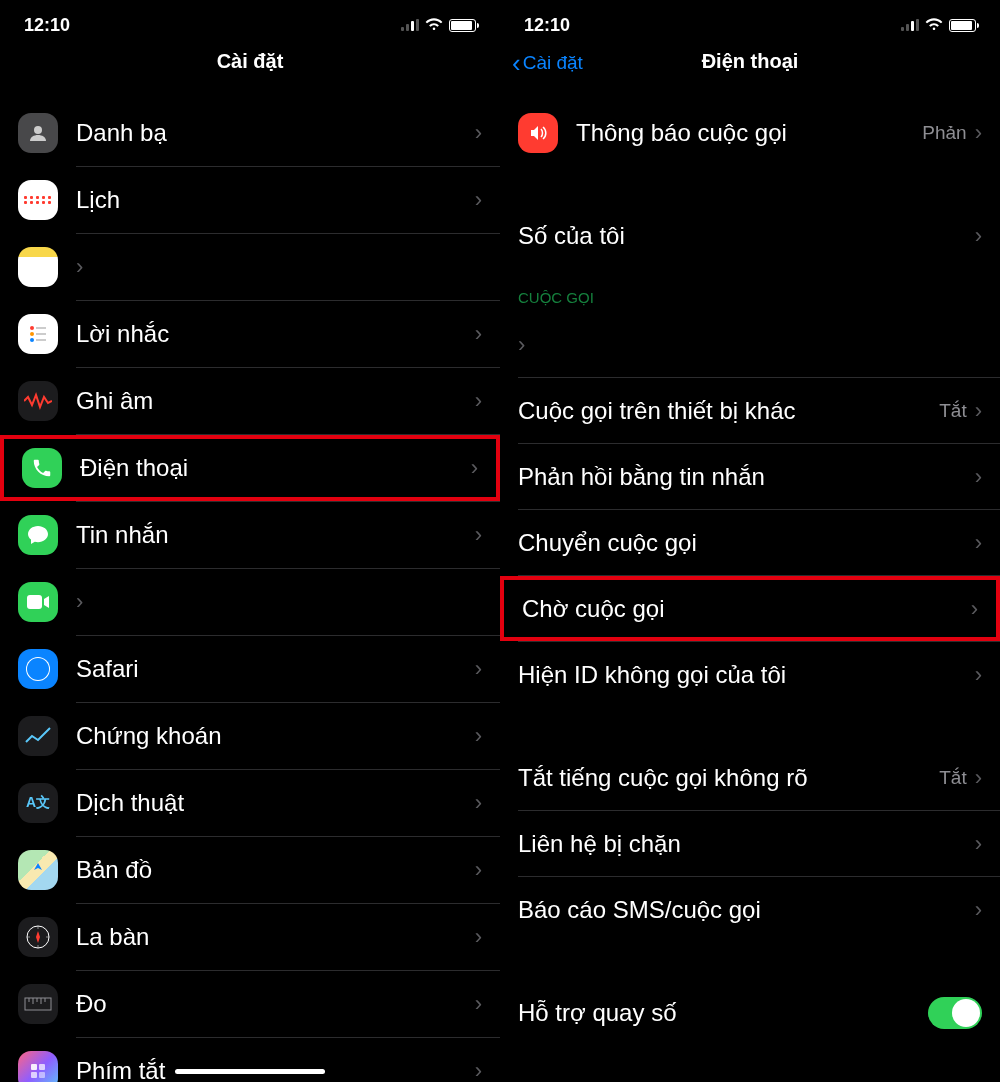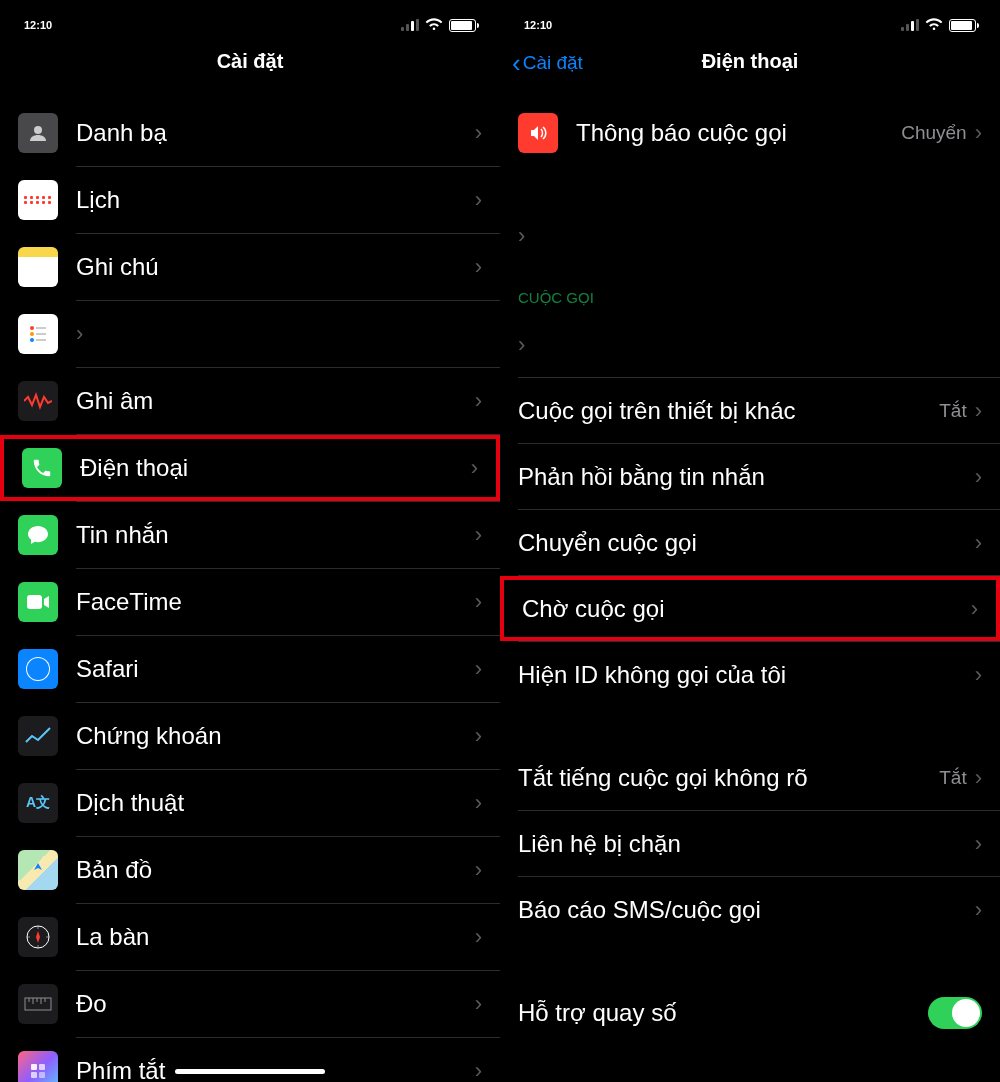"12:10" .status-bar { font-size: 11px -> 18px }
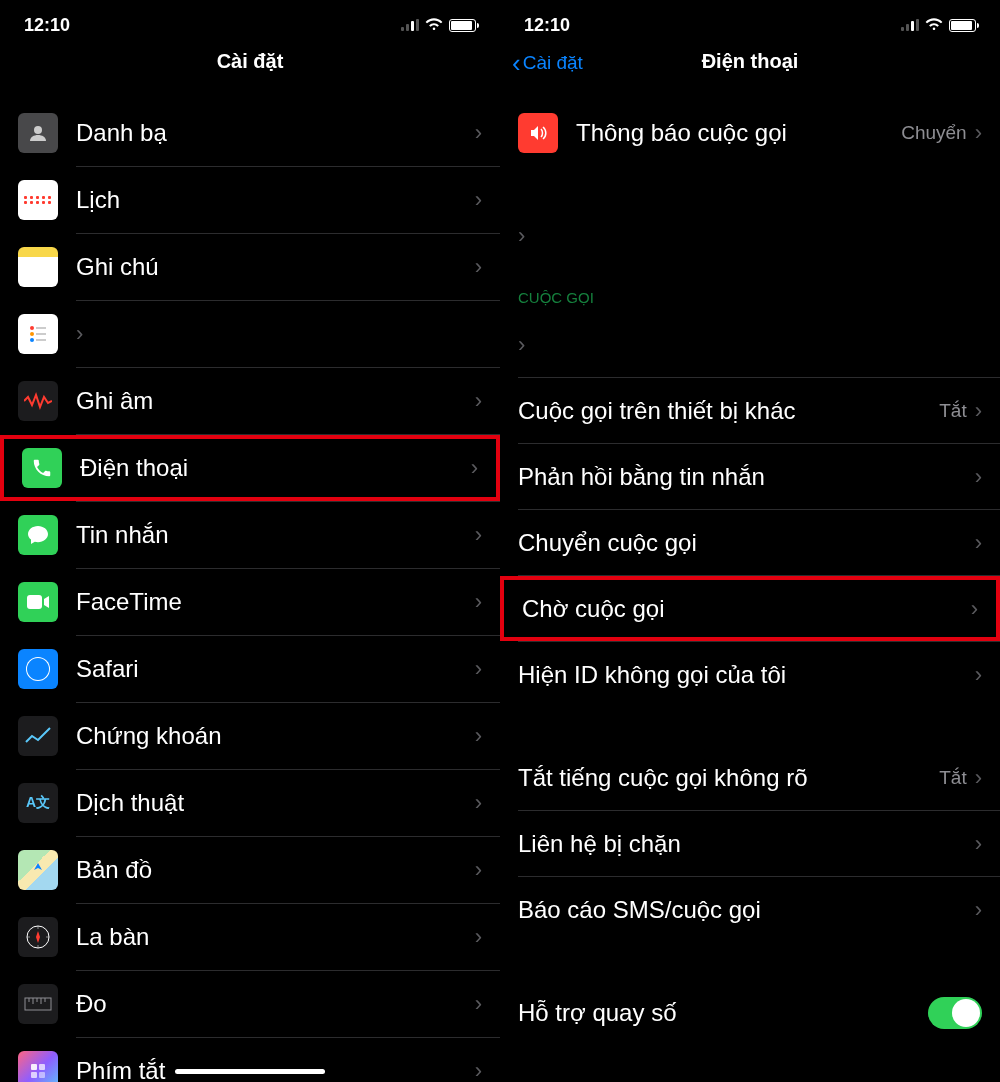"Chuyển" div.value { text: Chuyển -> Phản }
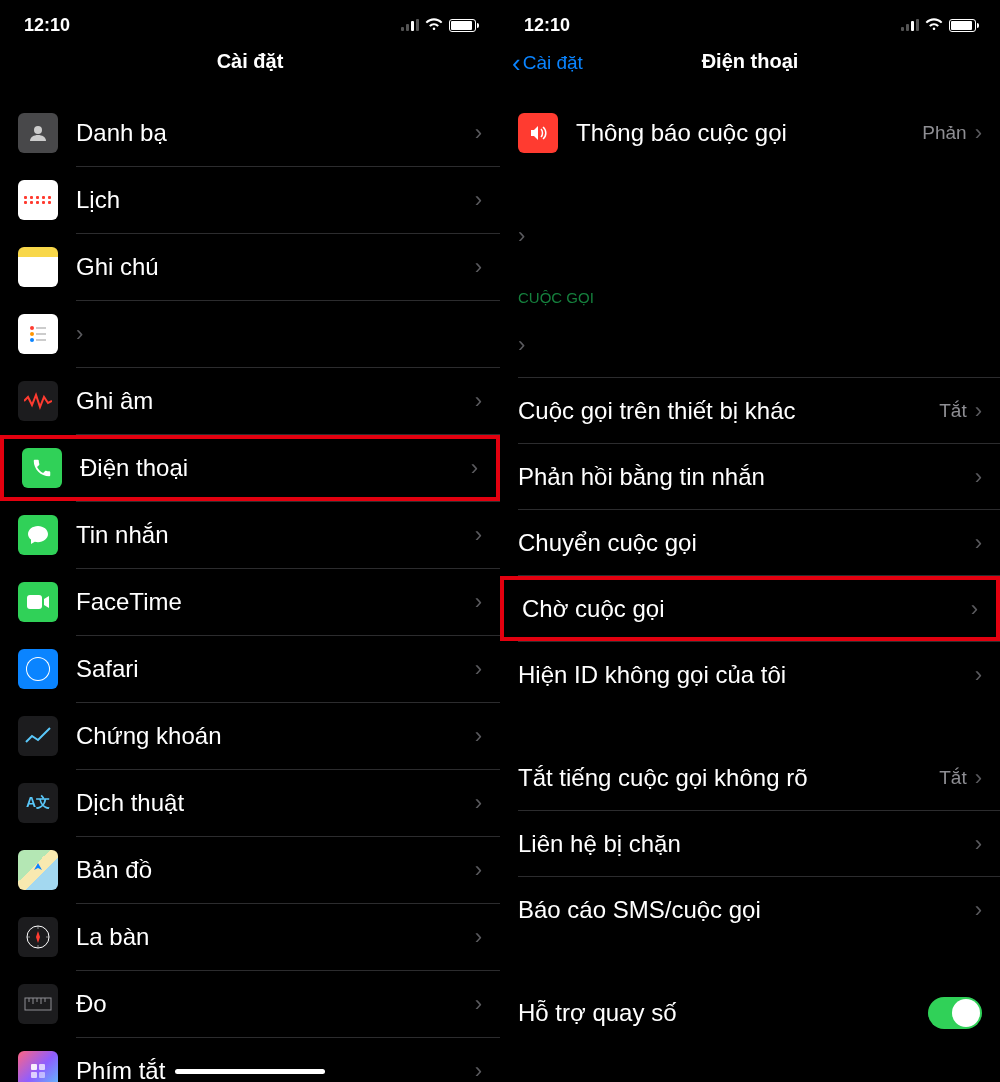"Số của tôi" div.label { html: none -> <div>Số của tôi</div> }
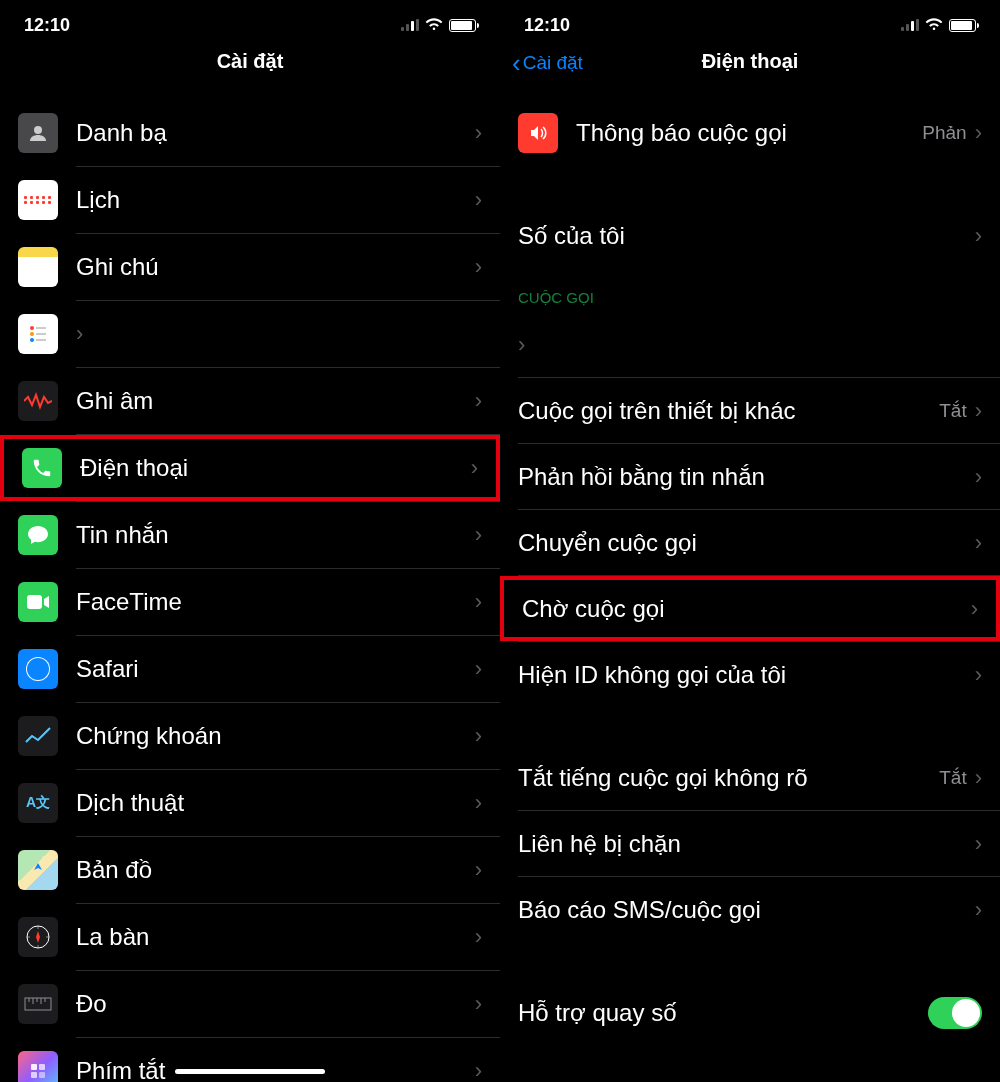"Ghi chú" div.label { html: <div>Ghi chú</div> -> none }
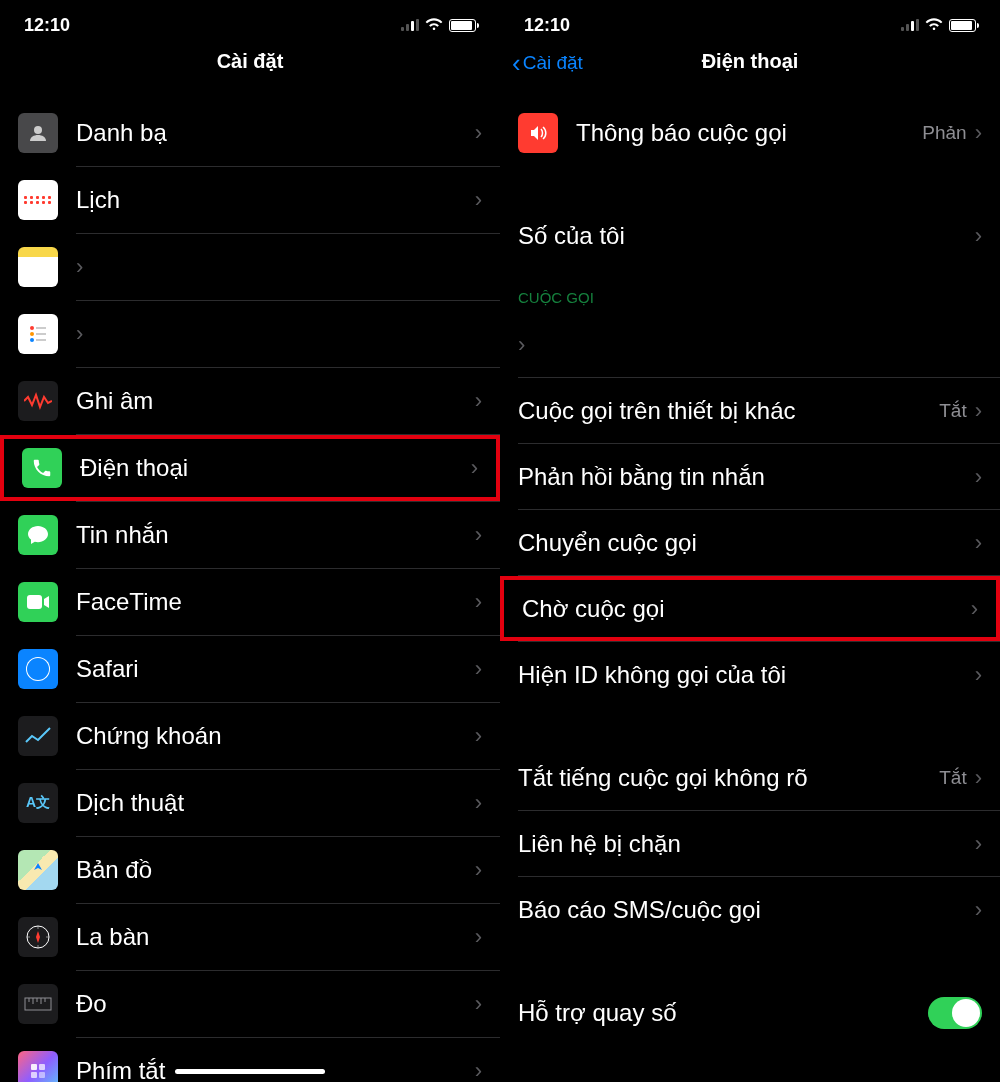"Lời nhắc" div.label { html: none -> <div>Lời nhắc</div> }
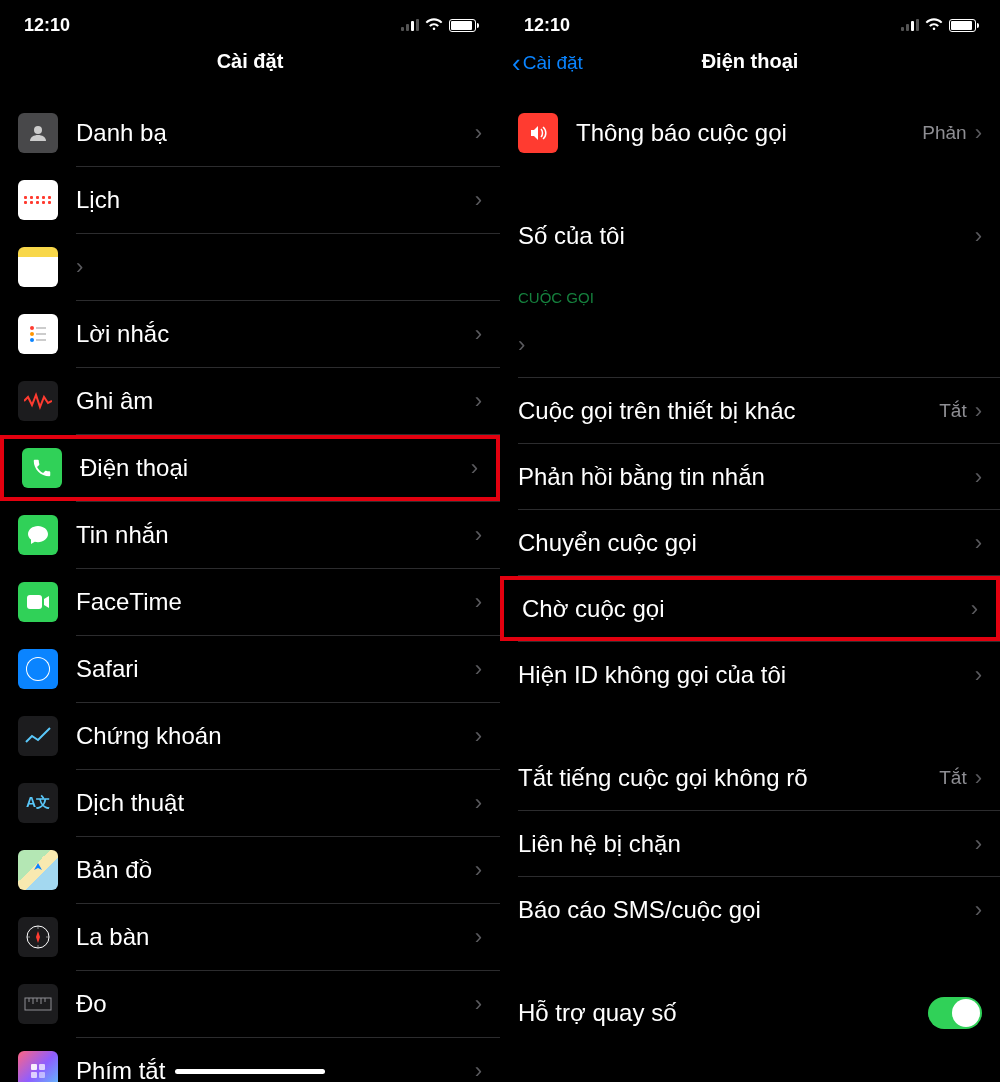"FaceTime" div.label { html: <div>FaceTime</div> -> none }
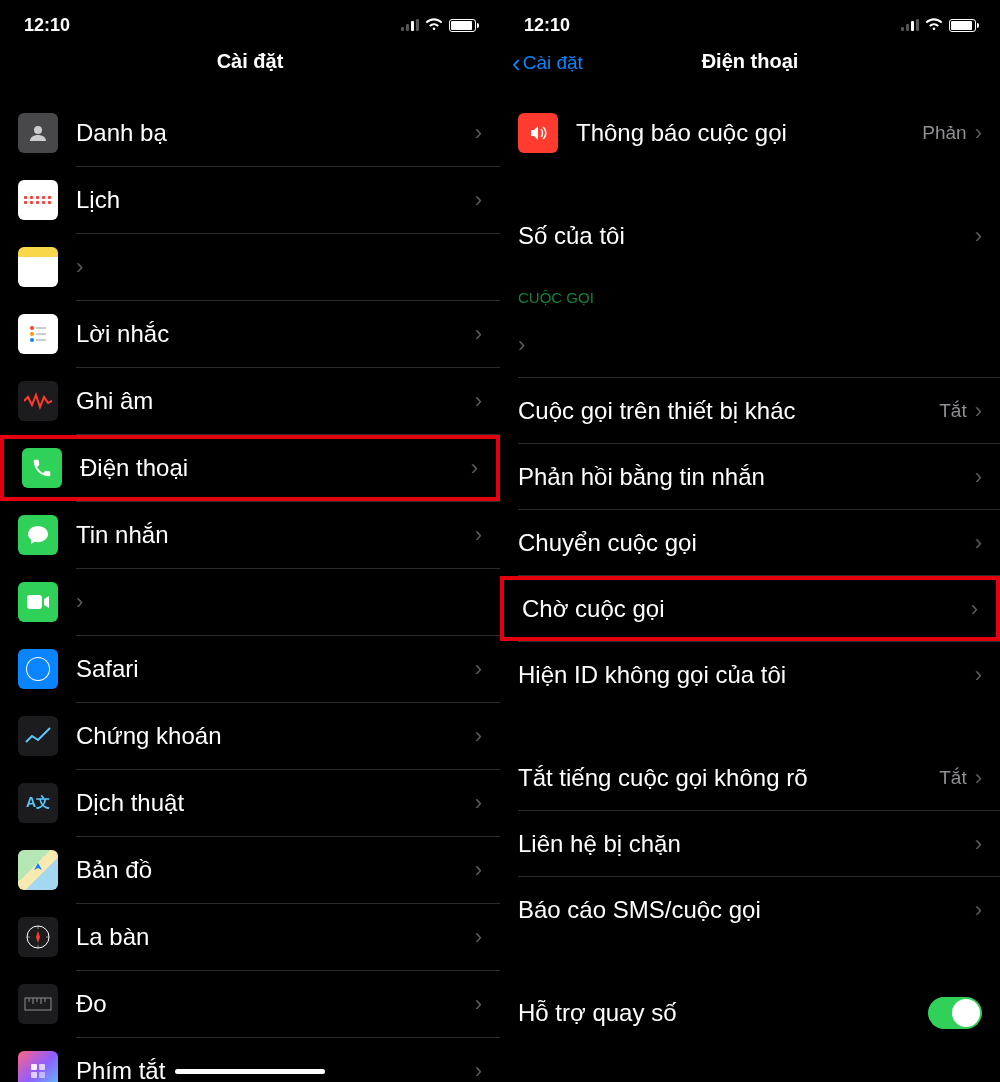"A文" .row .icon-wrap { border-radius: 6px -> 13px }
